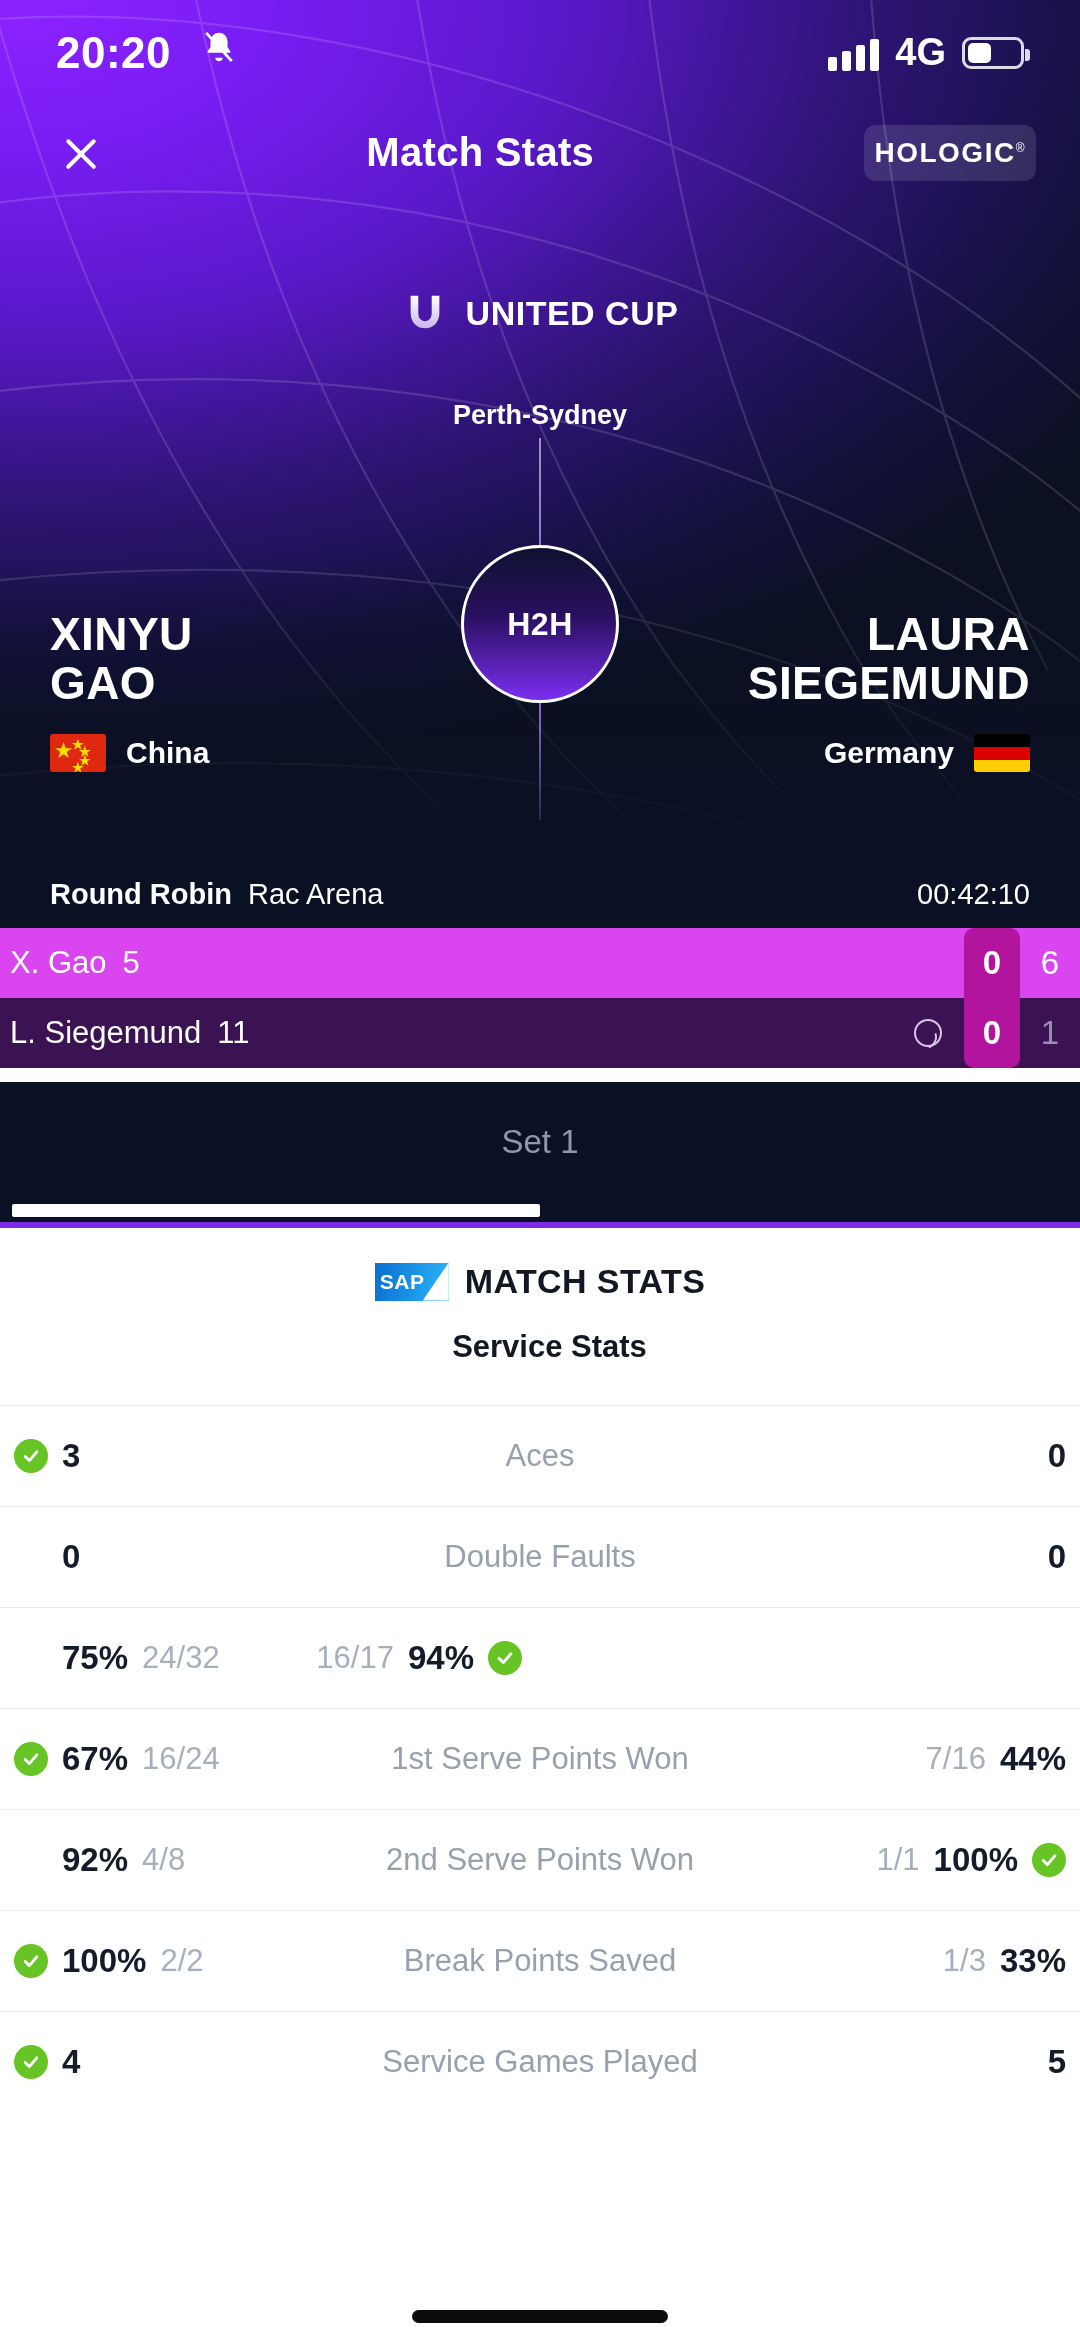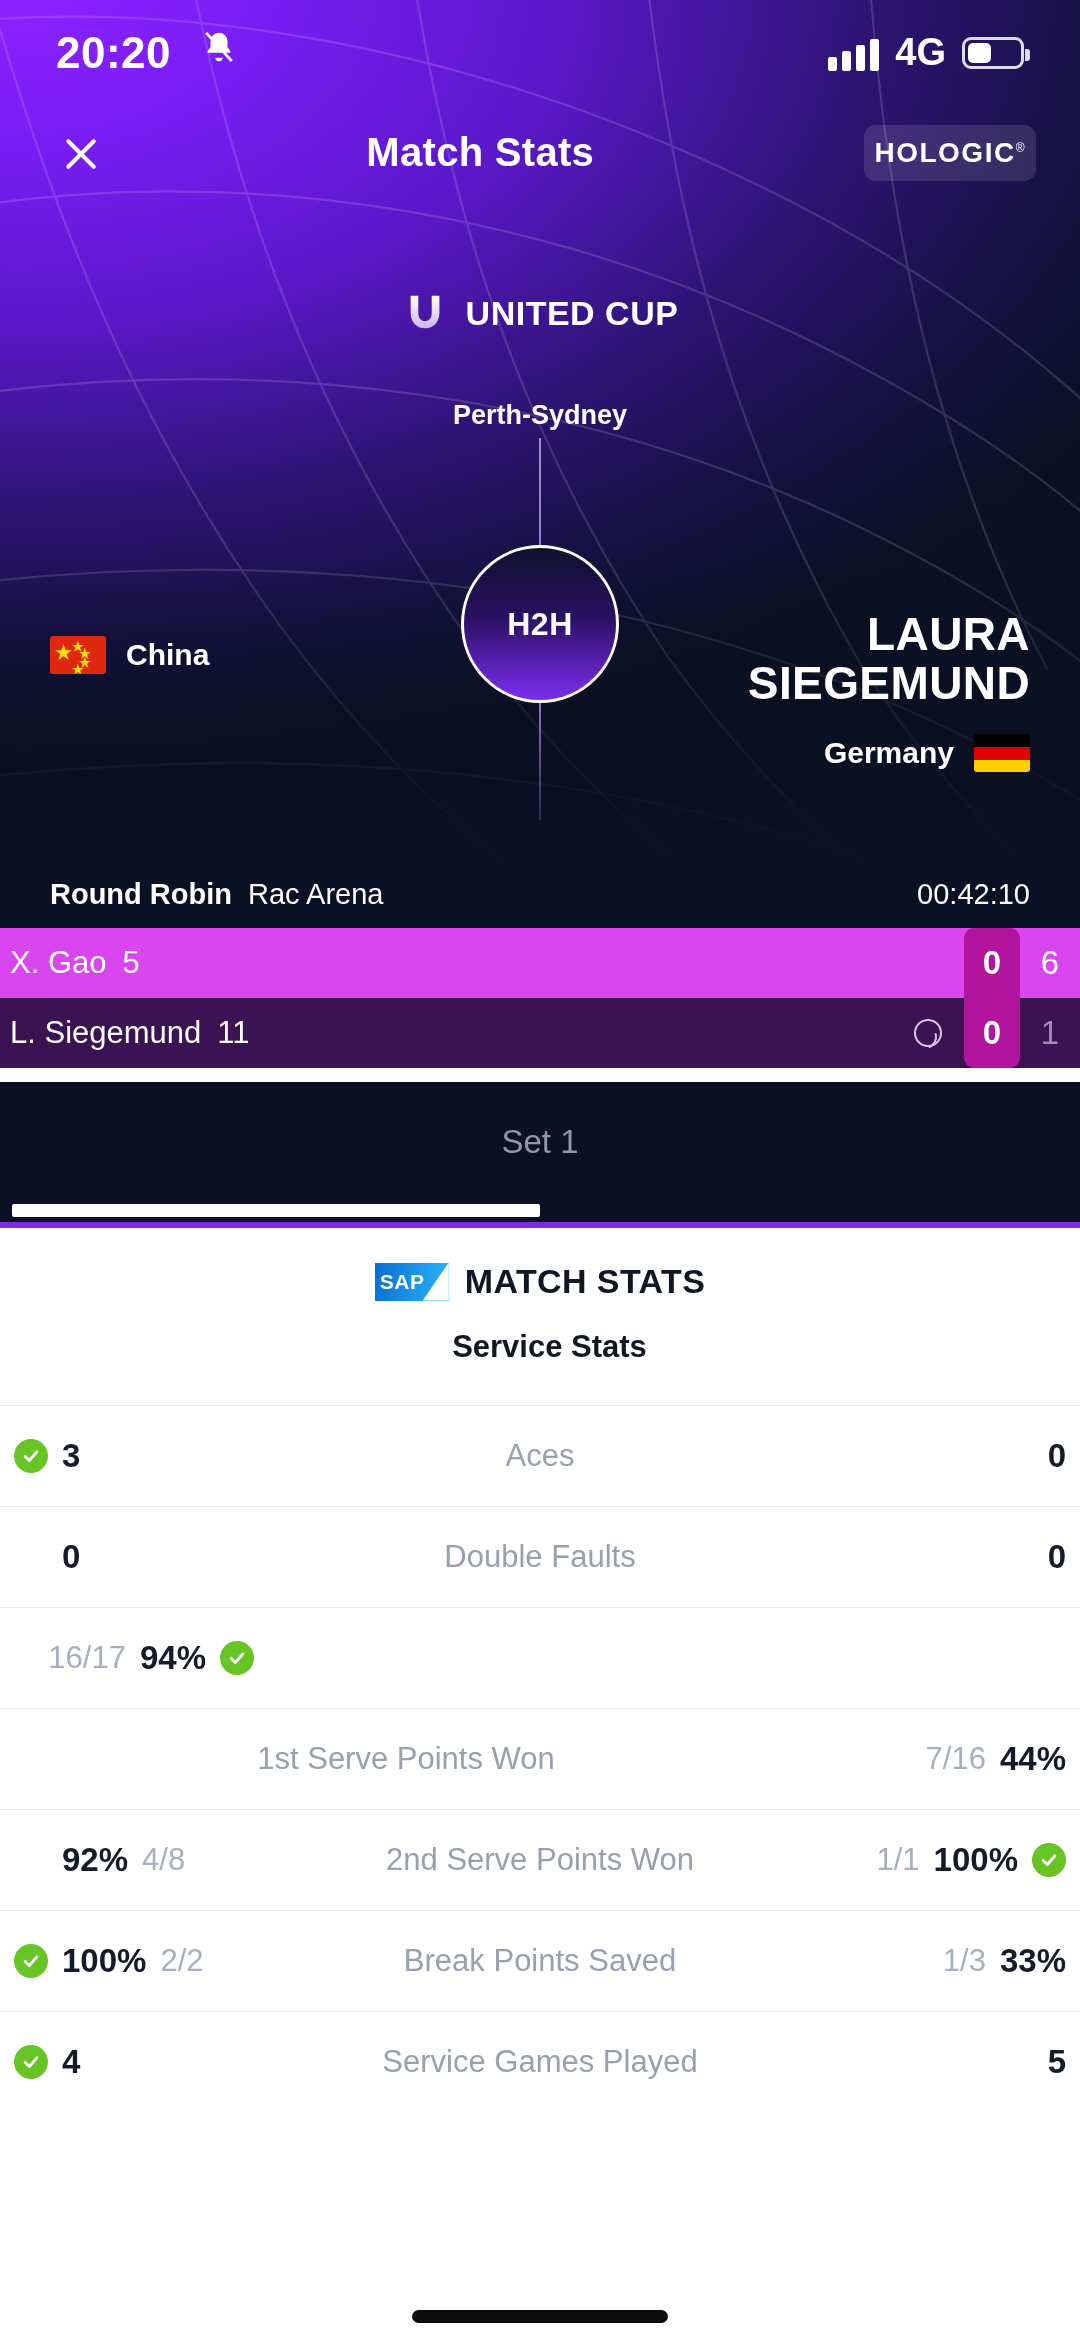"XINYU" div.p-name { html: none -> <div> <div>XINYU</div> <div>GAO</div> </div> }
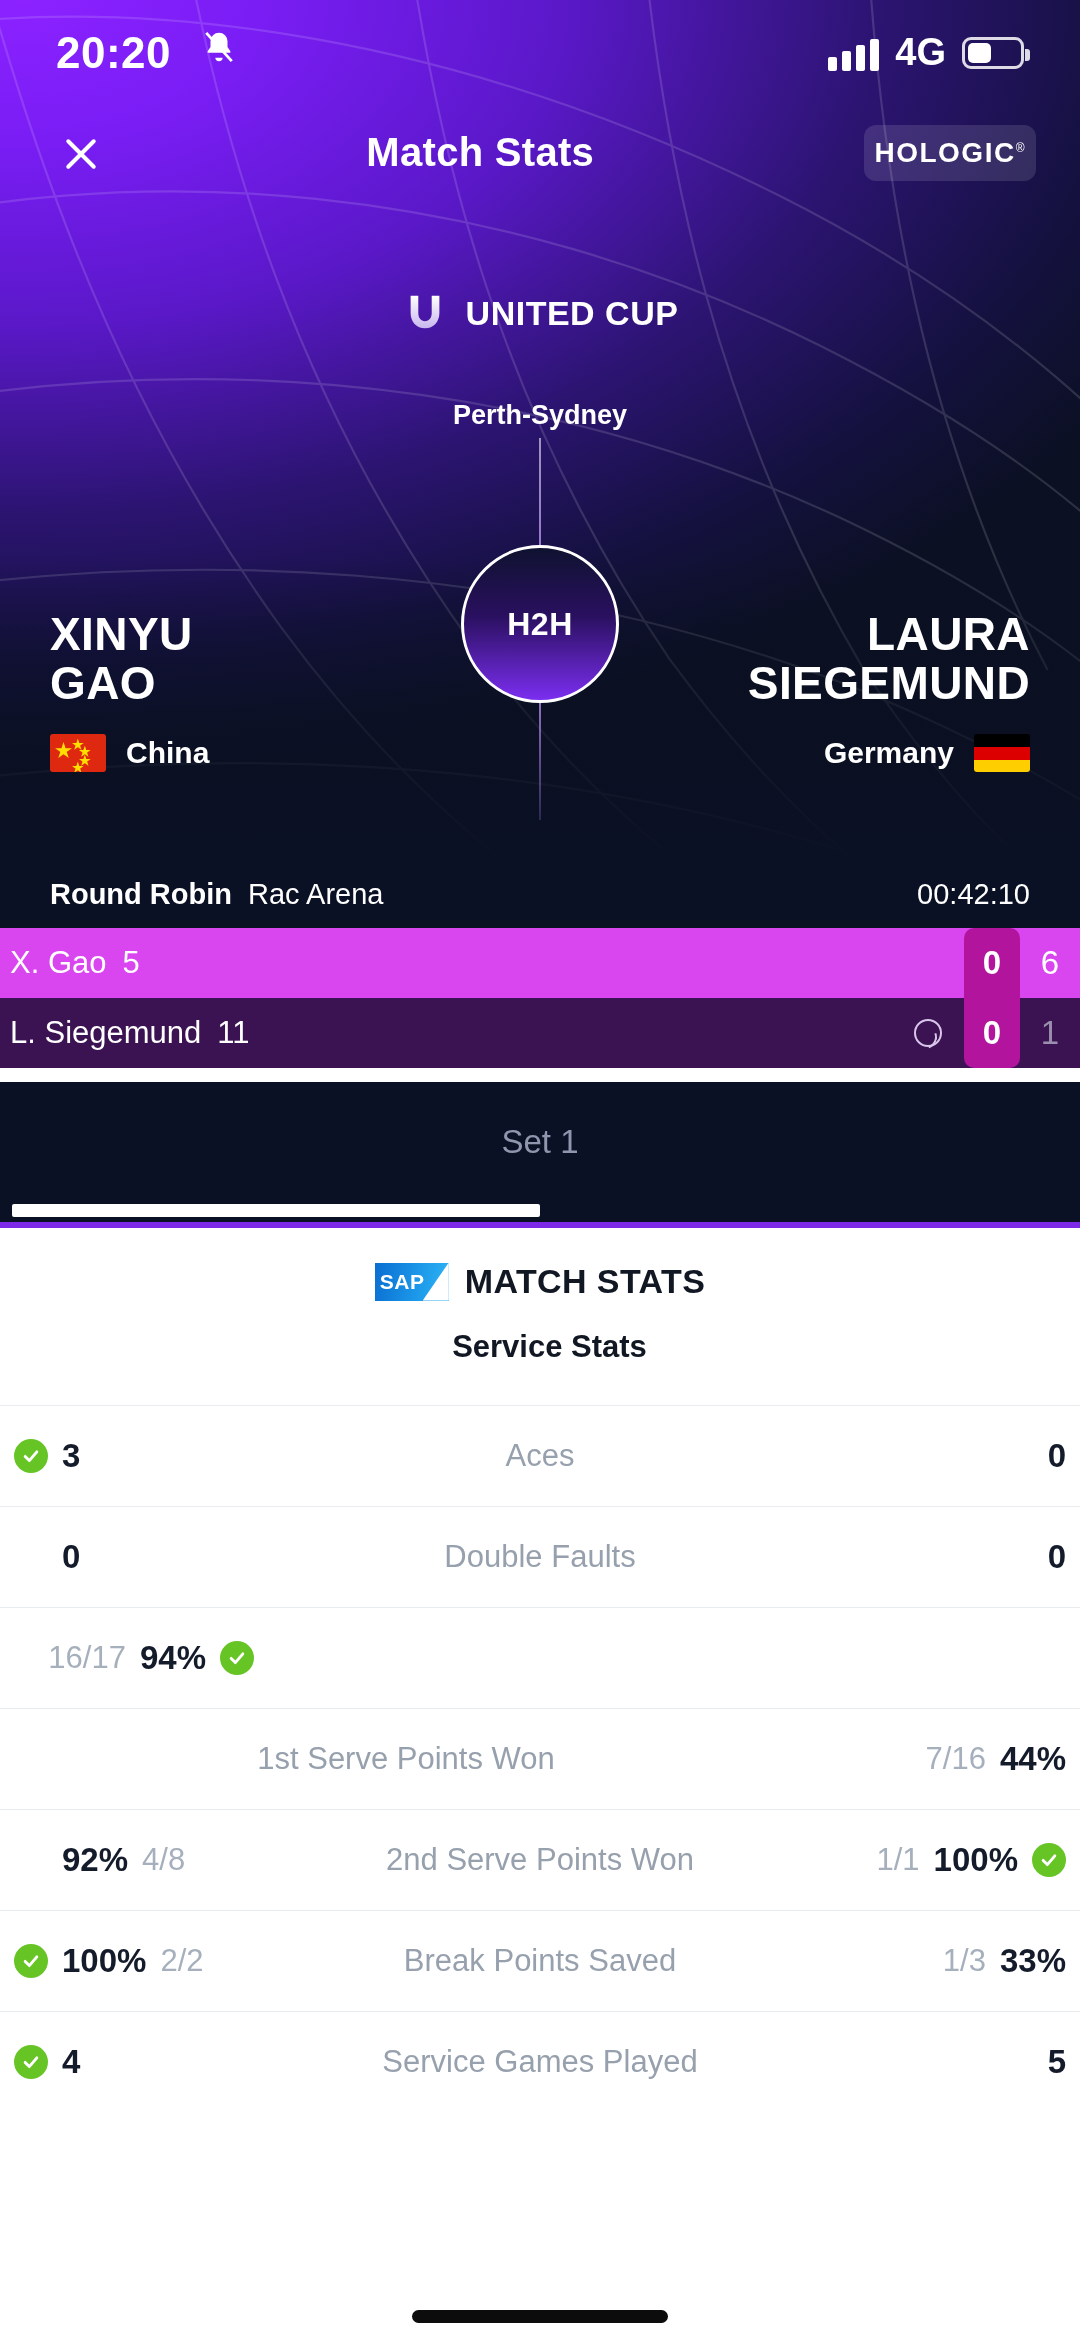"75%" div.side { html: none -> <div> <span> <svg> <path></path> </svg> </span> <span>75%</span> <span>24/32</span> </div> }
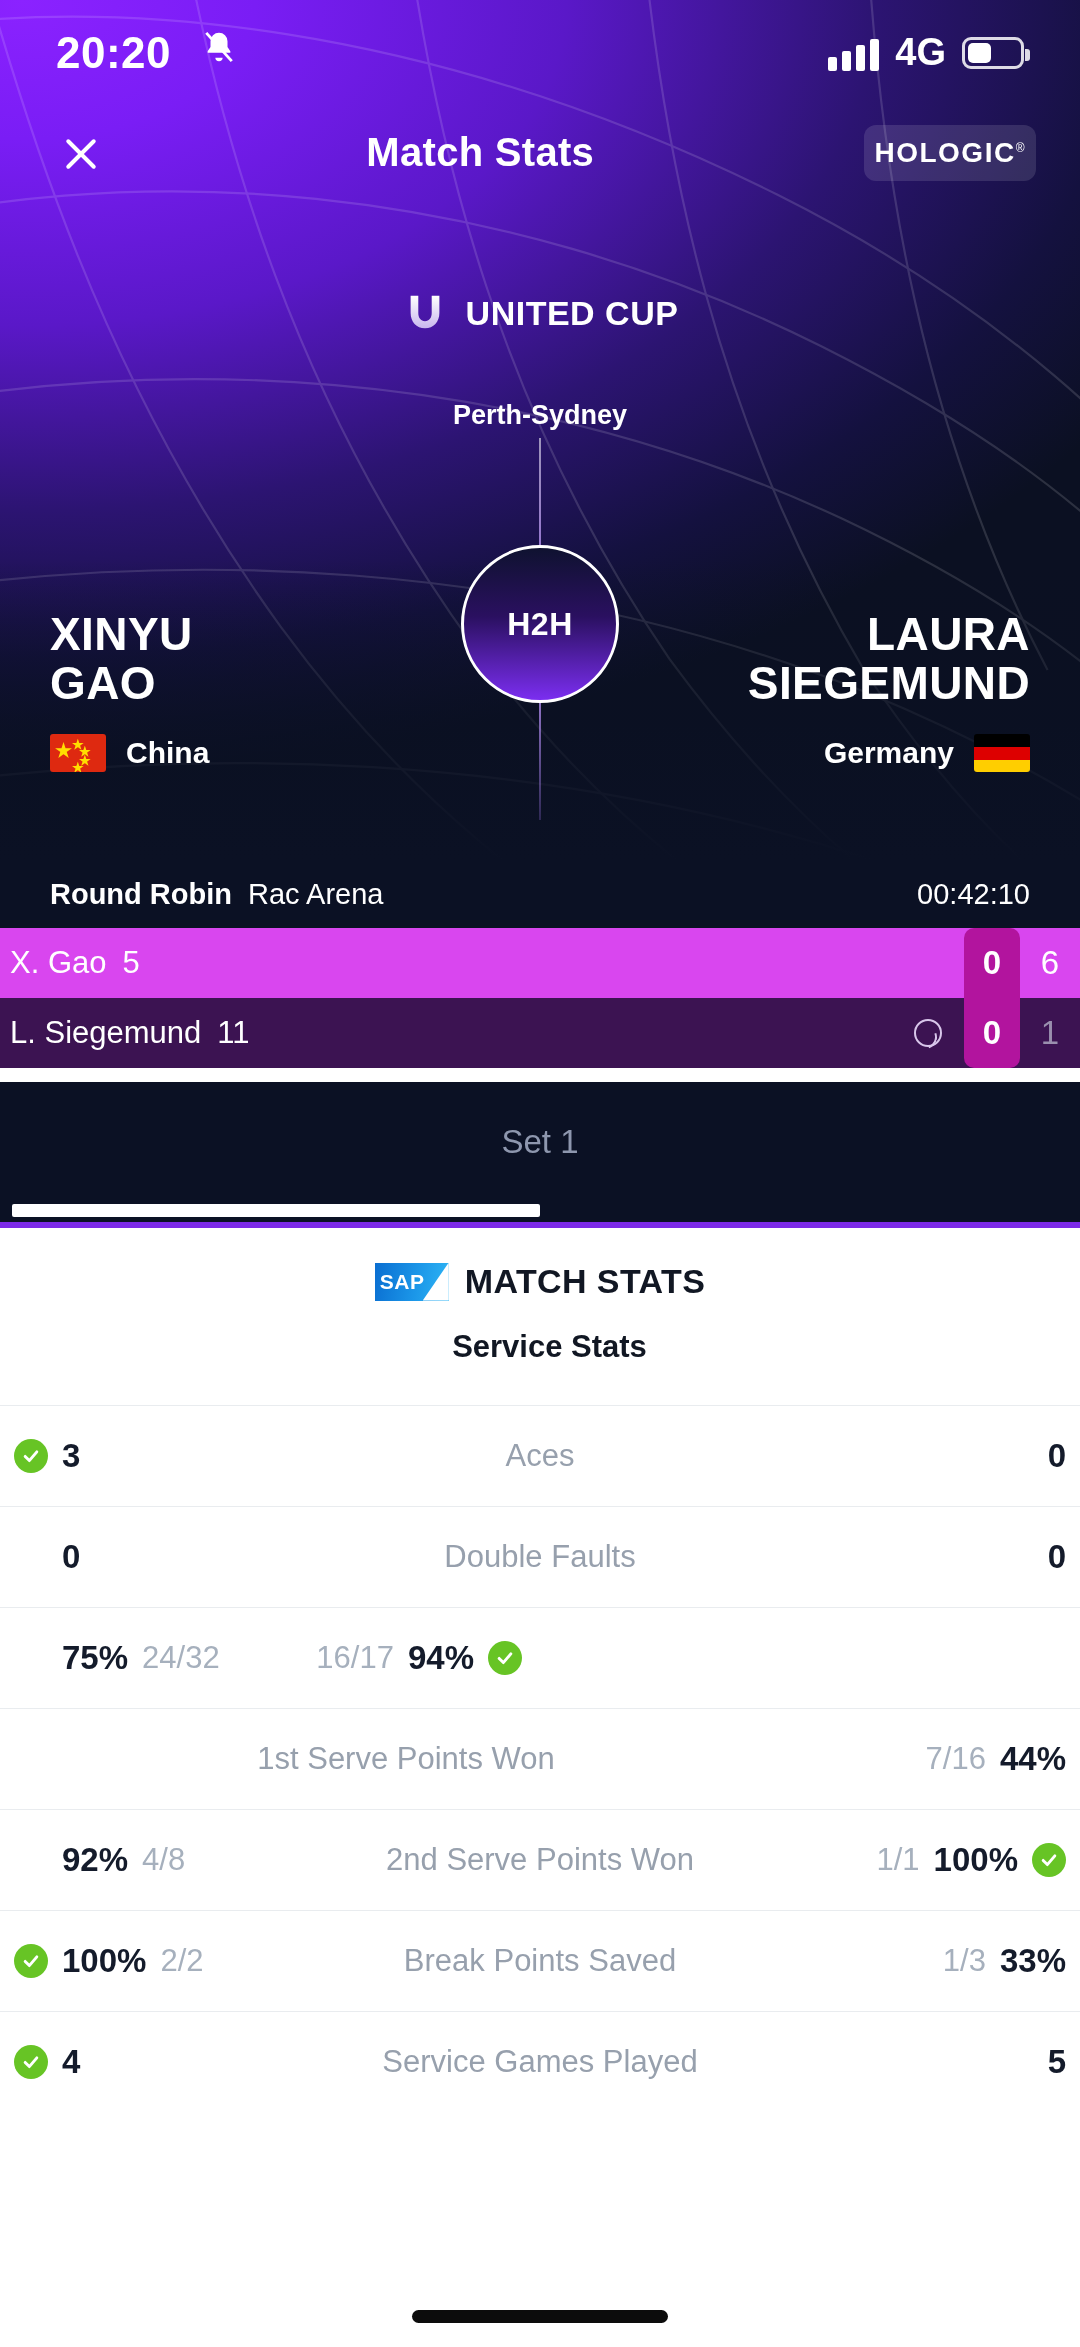"67%" div.side { html: none -> <div> <span> <svg> <path></path> </svg> </span> <span>67%</span> <span>16/24</span> </div> }
